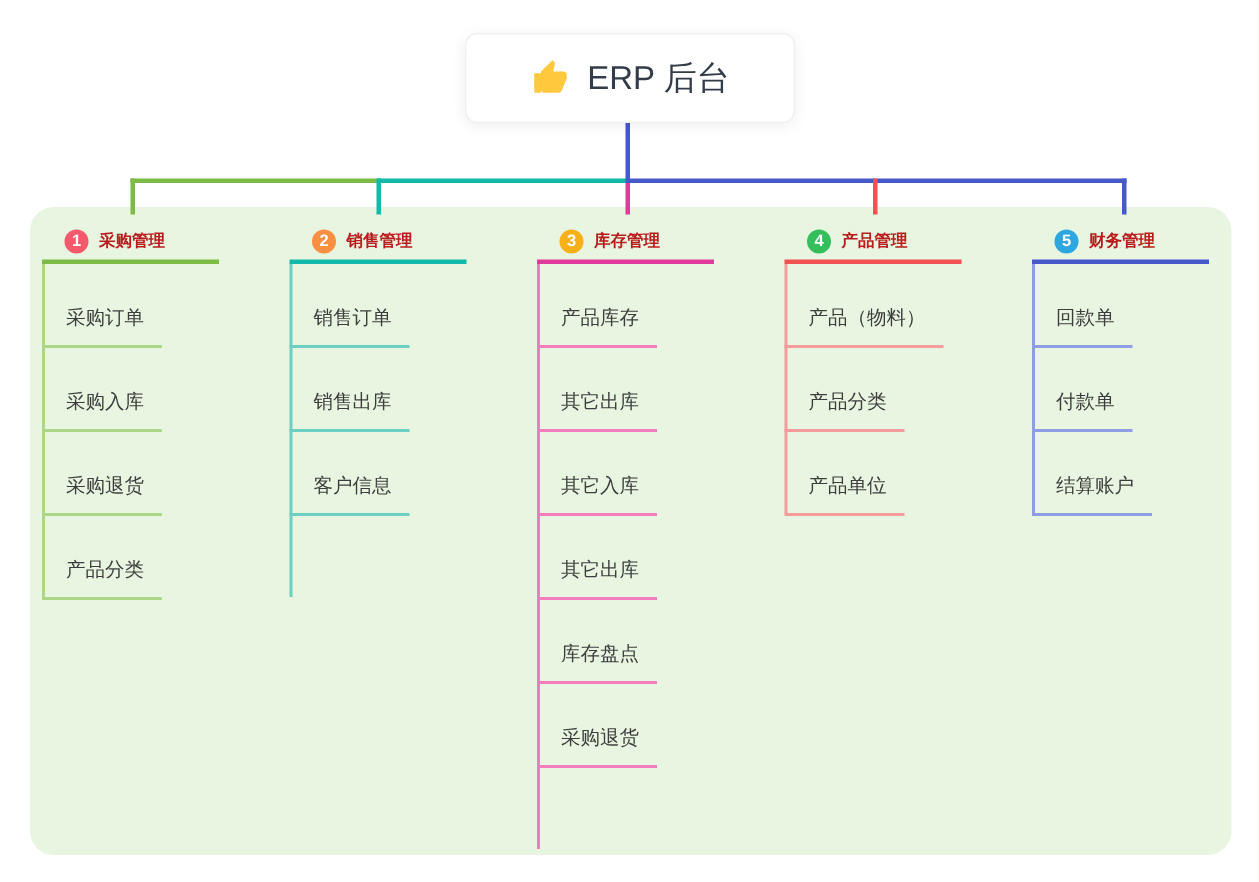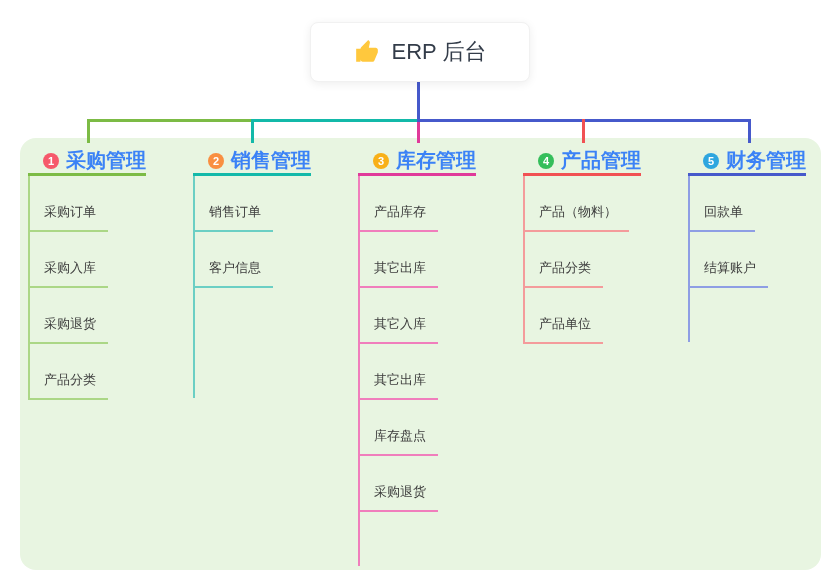"采购管理" .branch-label { color: #3b82f6 -> #b91c1c; font-size: 20px -> 11px }
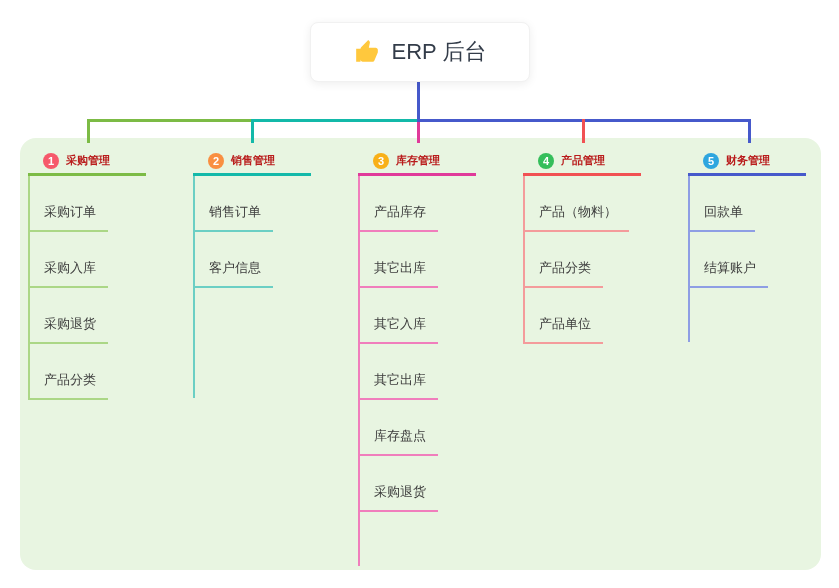"销售出库" div.child { html: none -> <div> <span><span>销售出库</span></span> </div> }
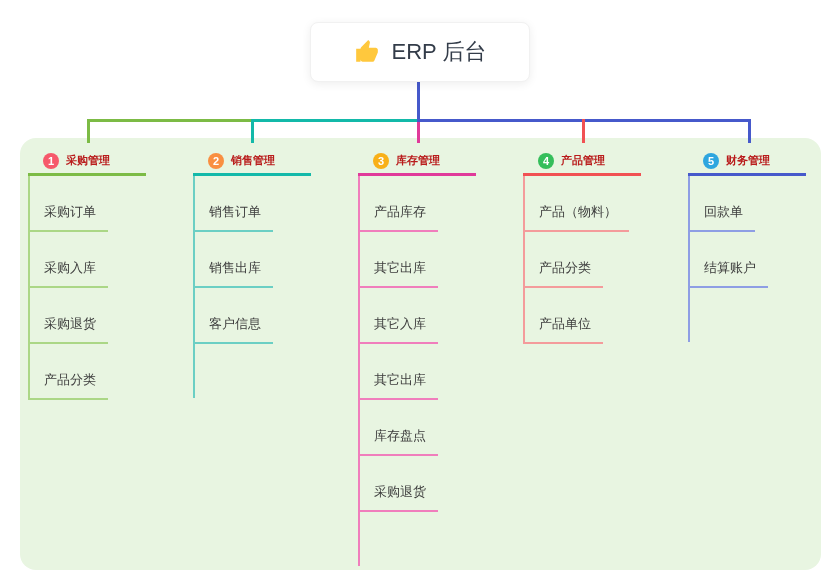"付款单" div.child { html: none -> <div> <span><span>付款单</span></span> </div> }
